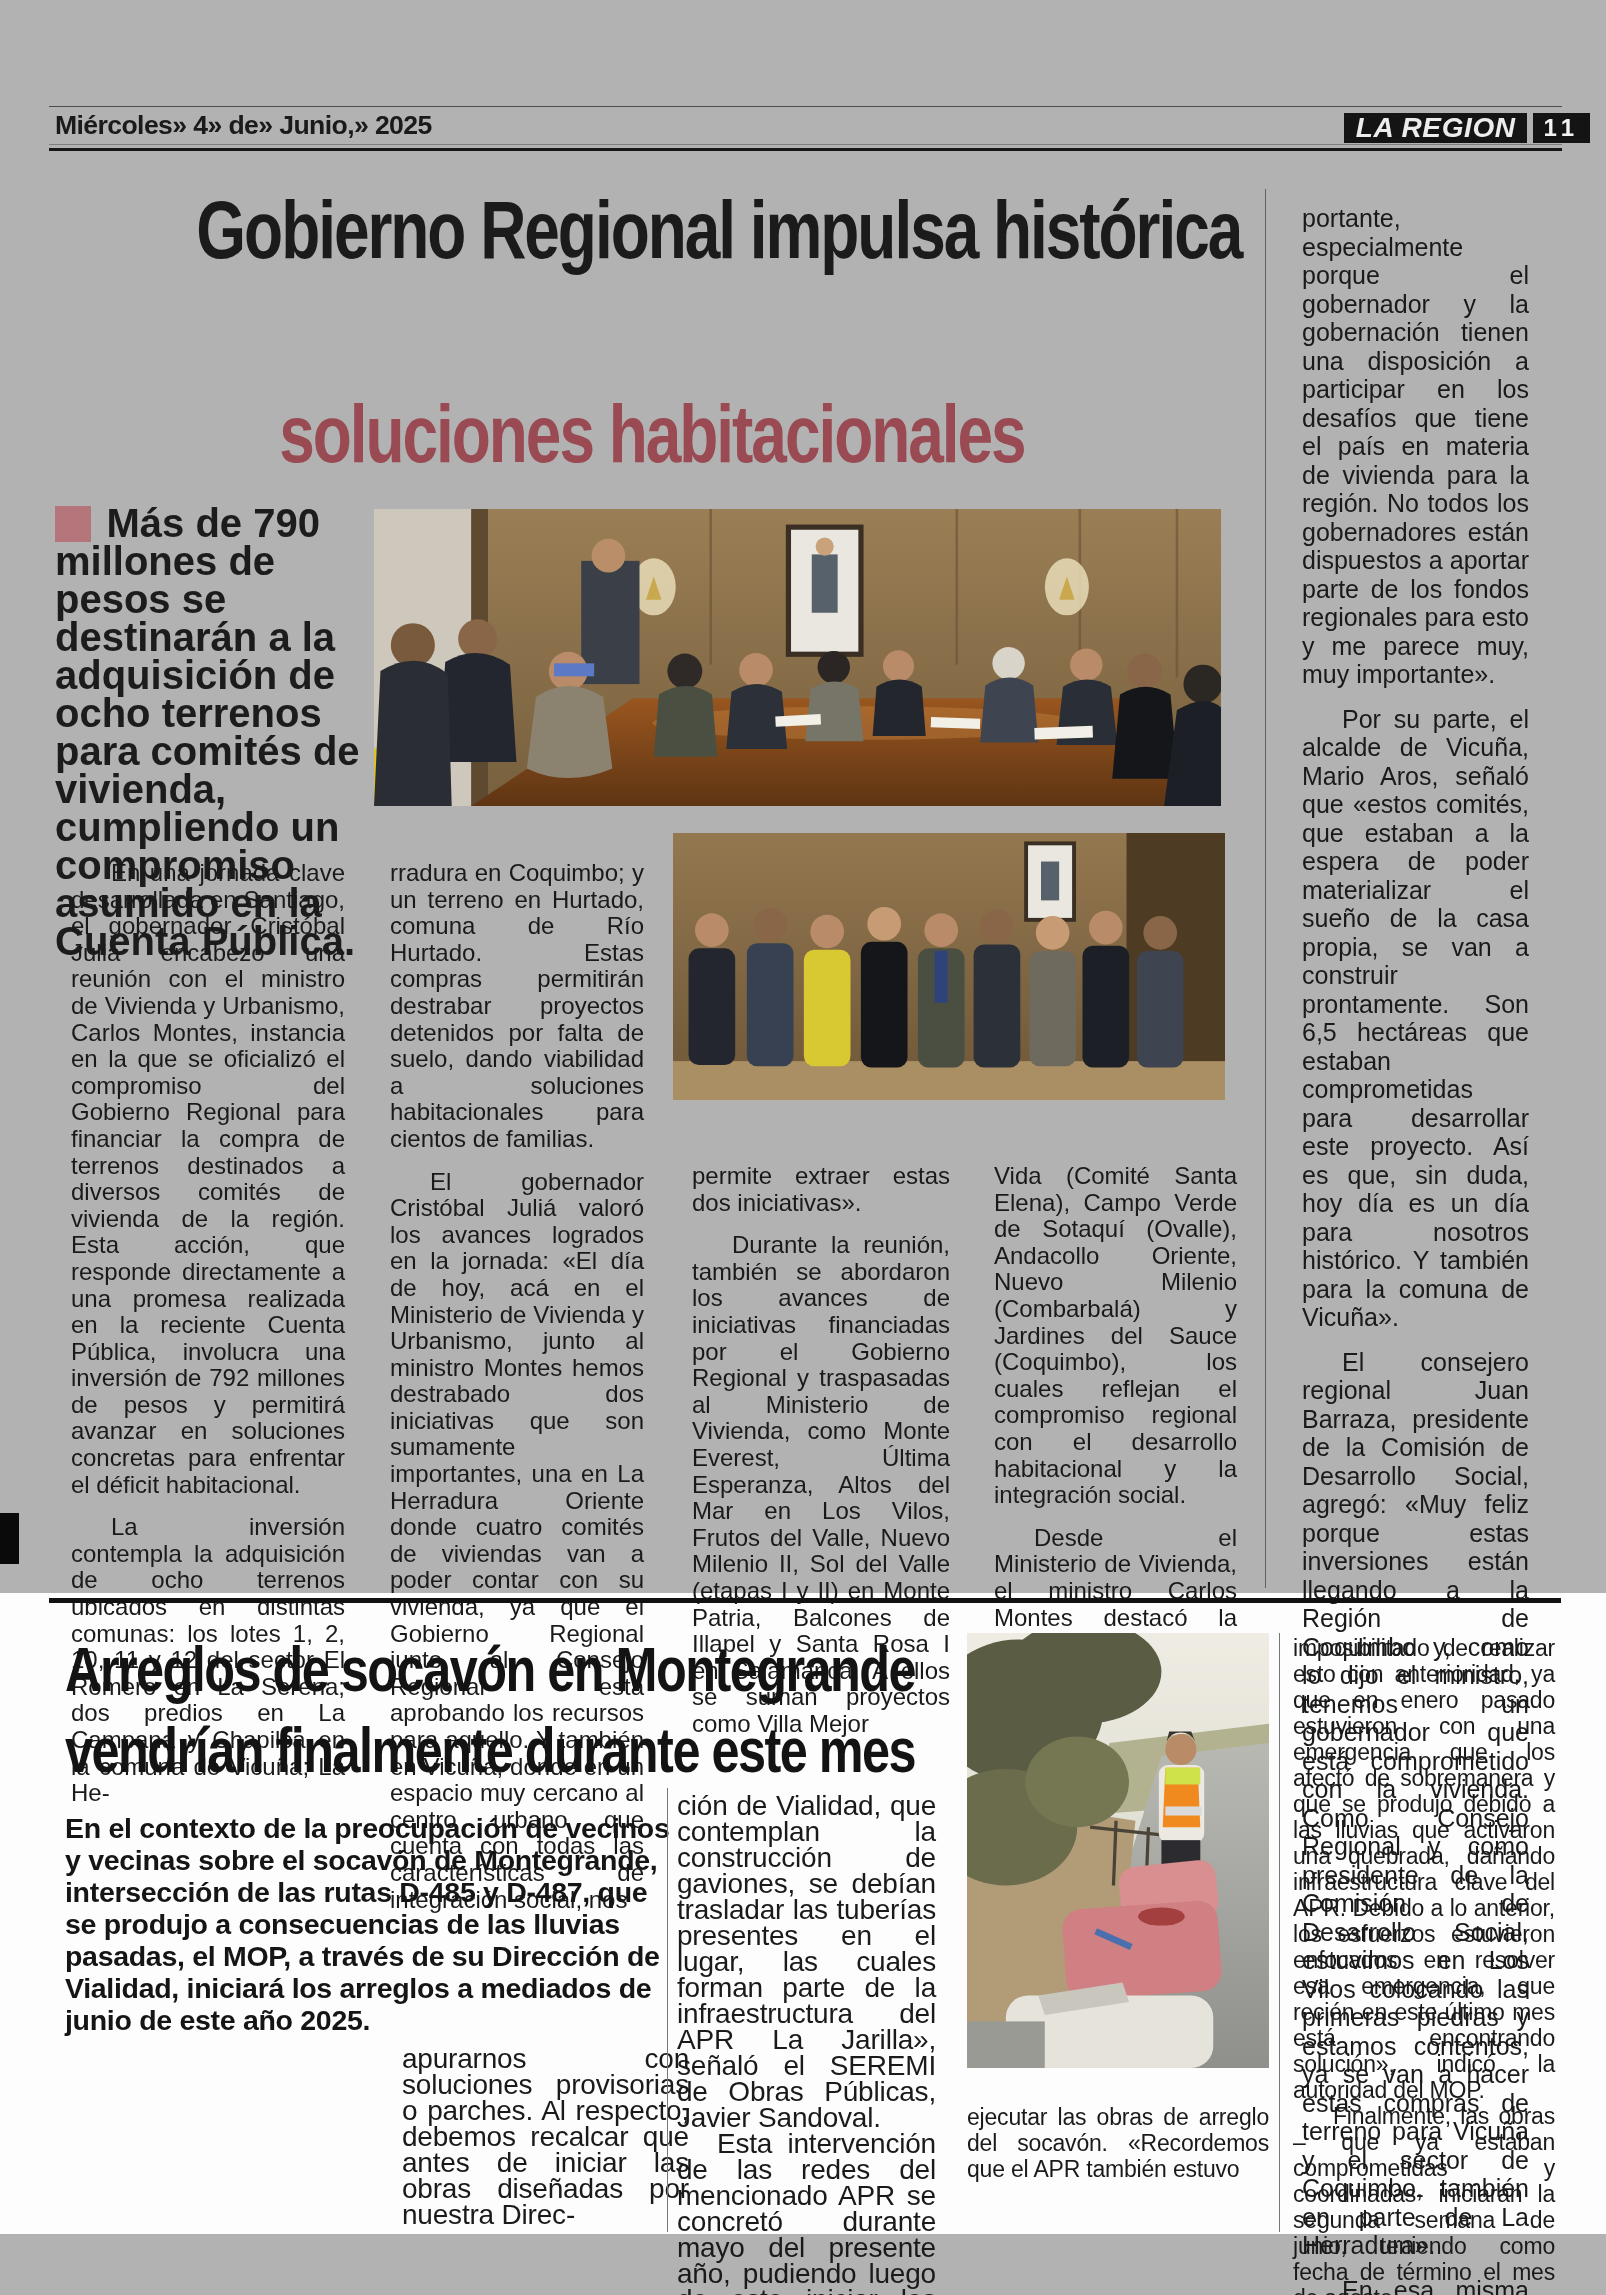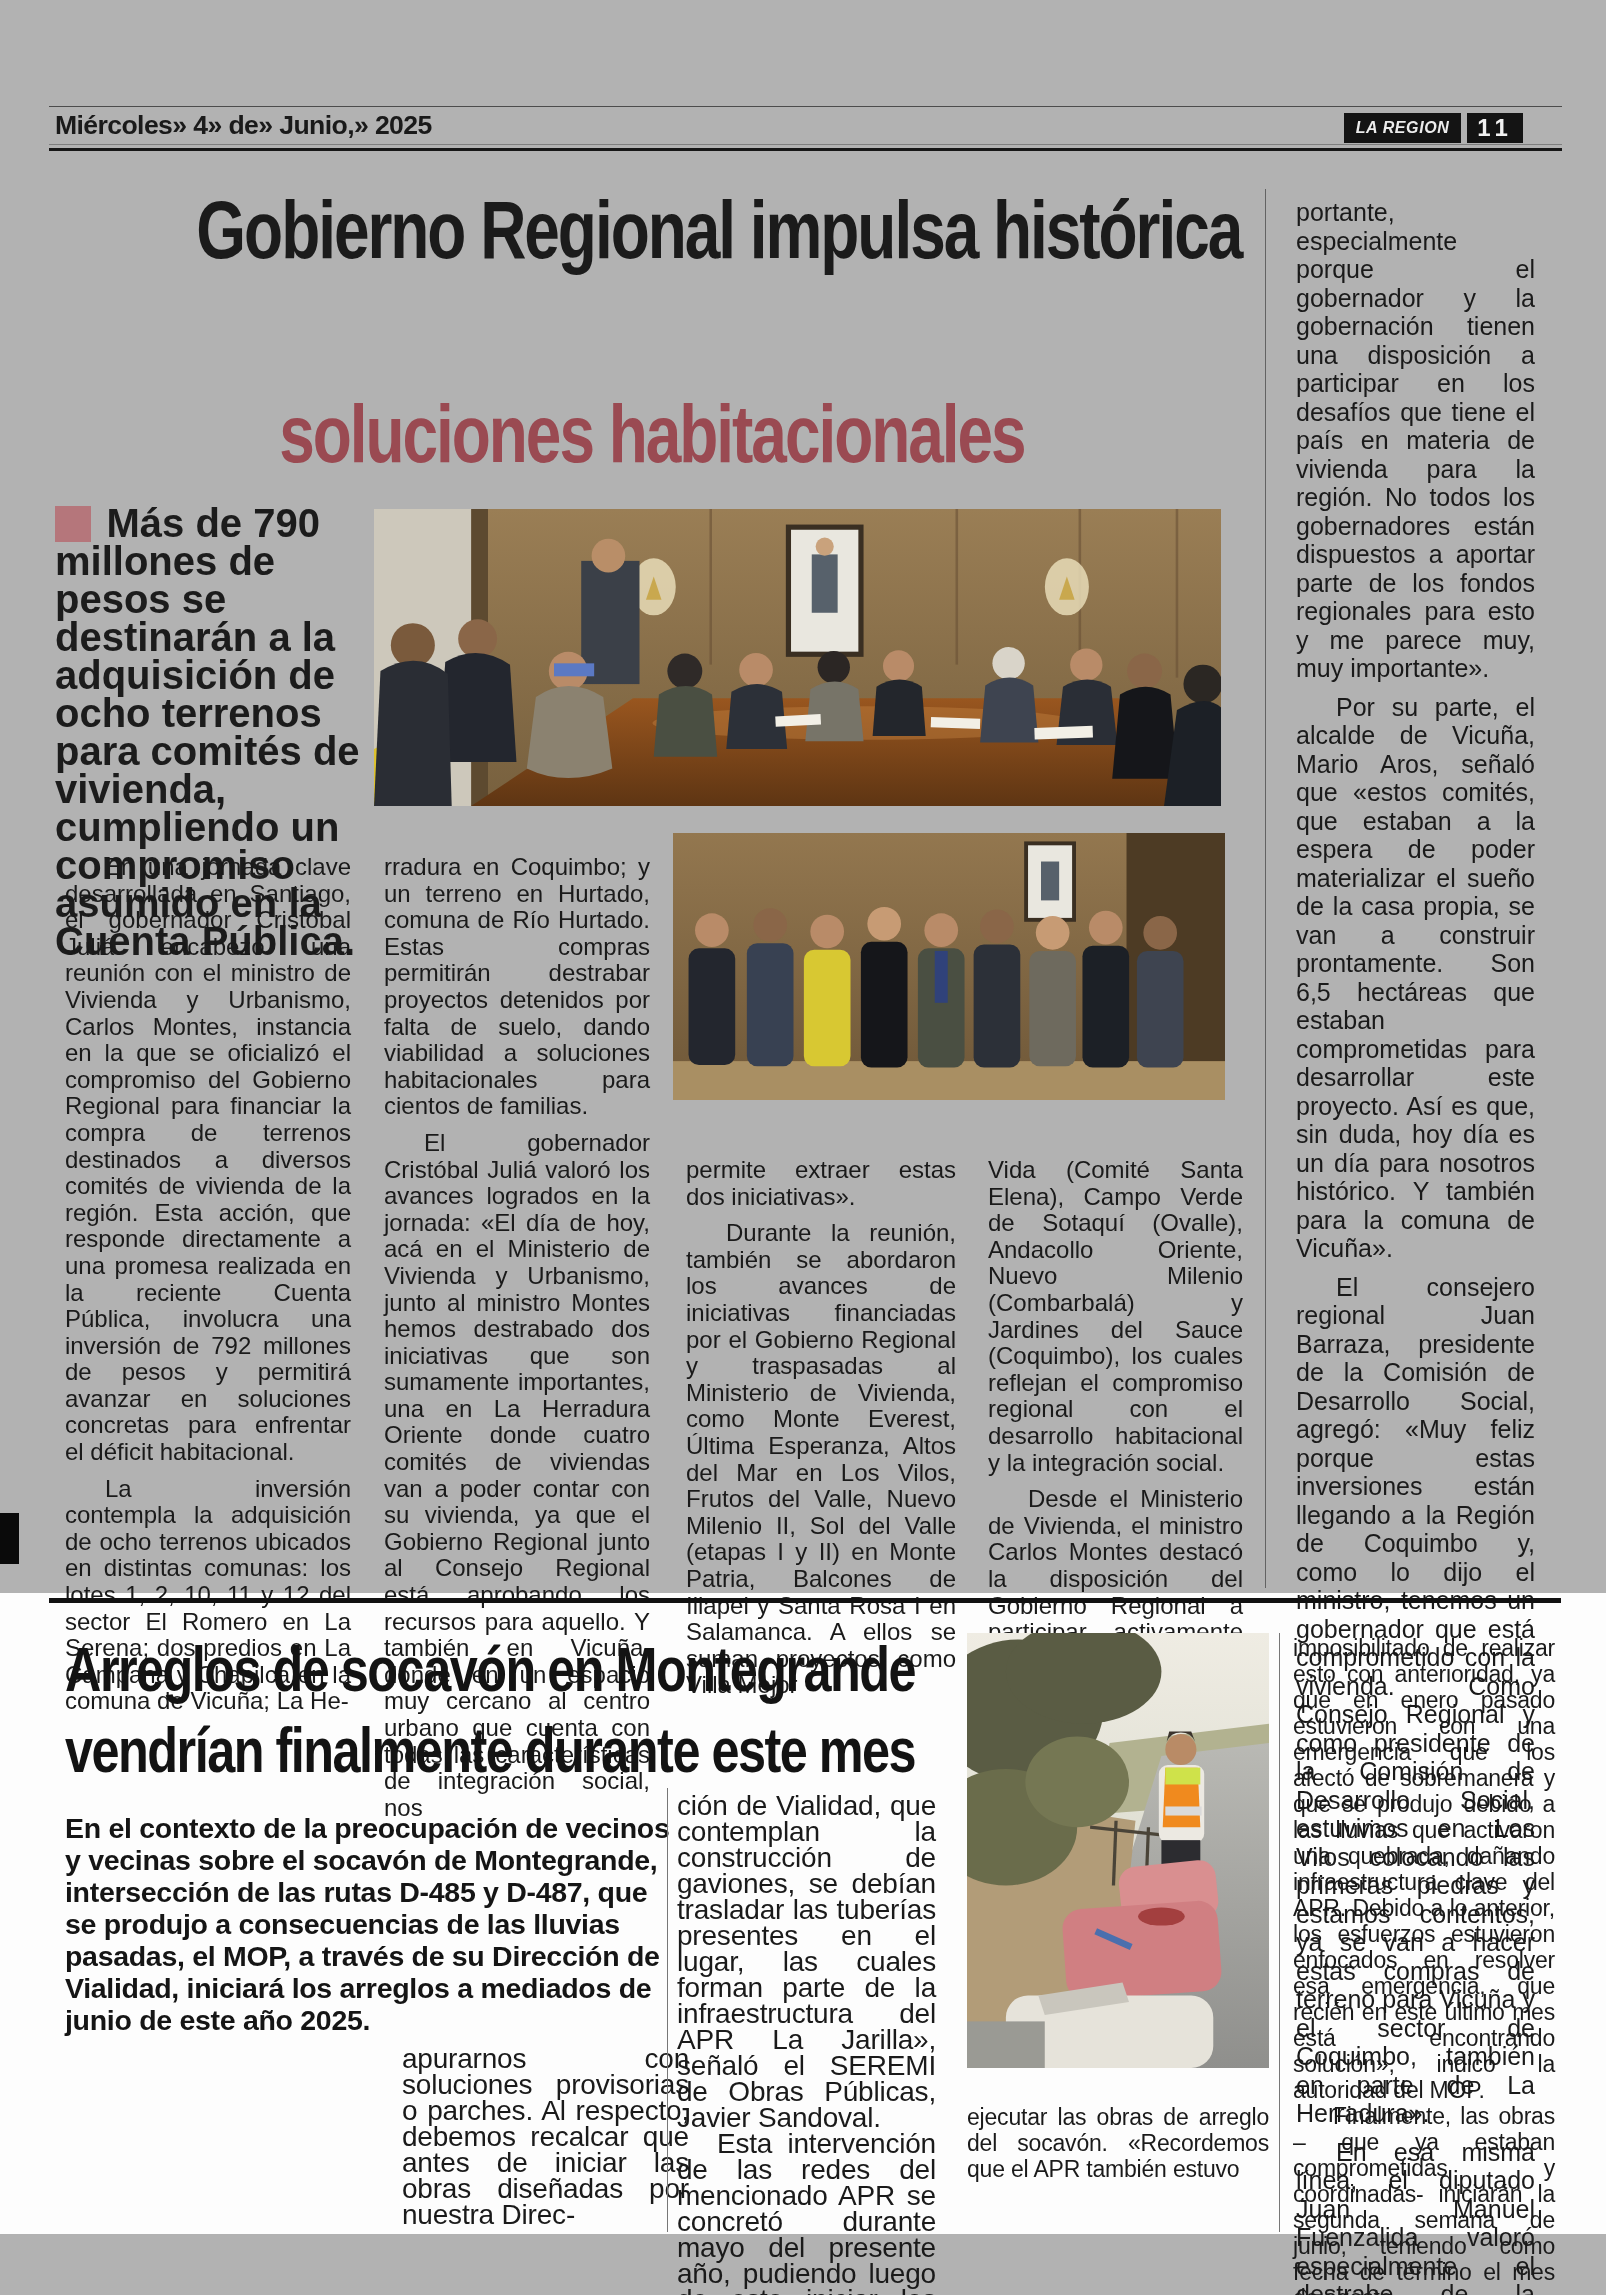"LA REGION" .mastbox { font-size: 16px -> 28px }
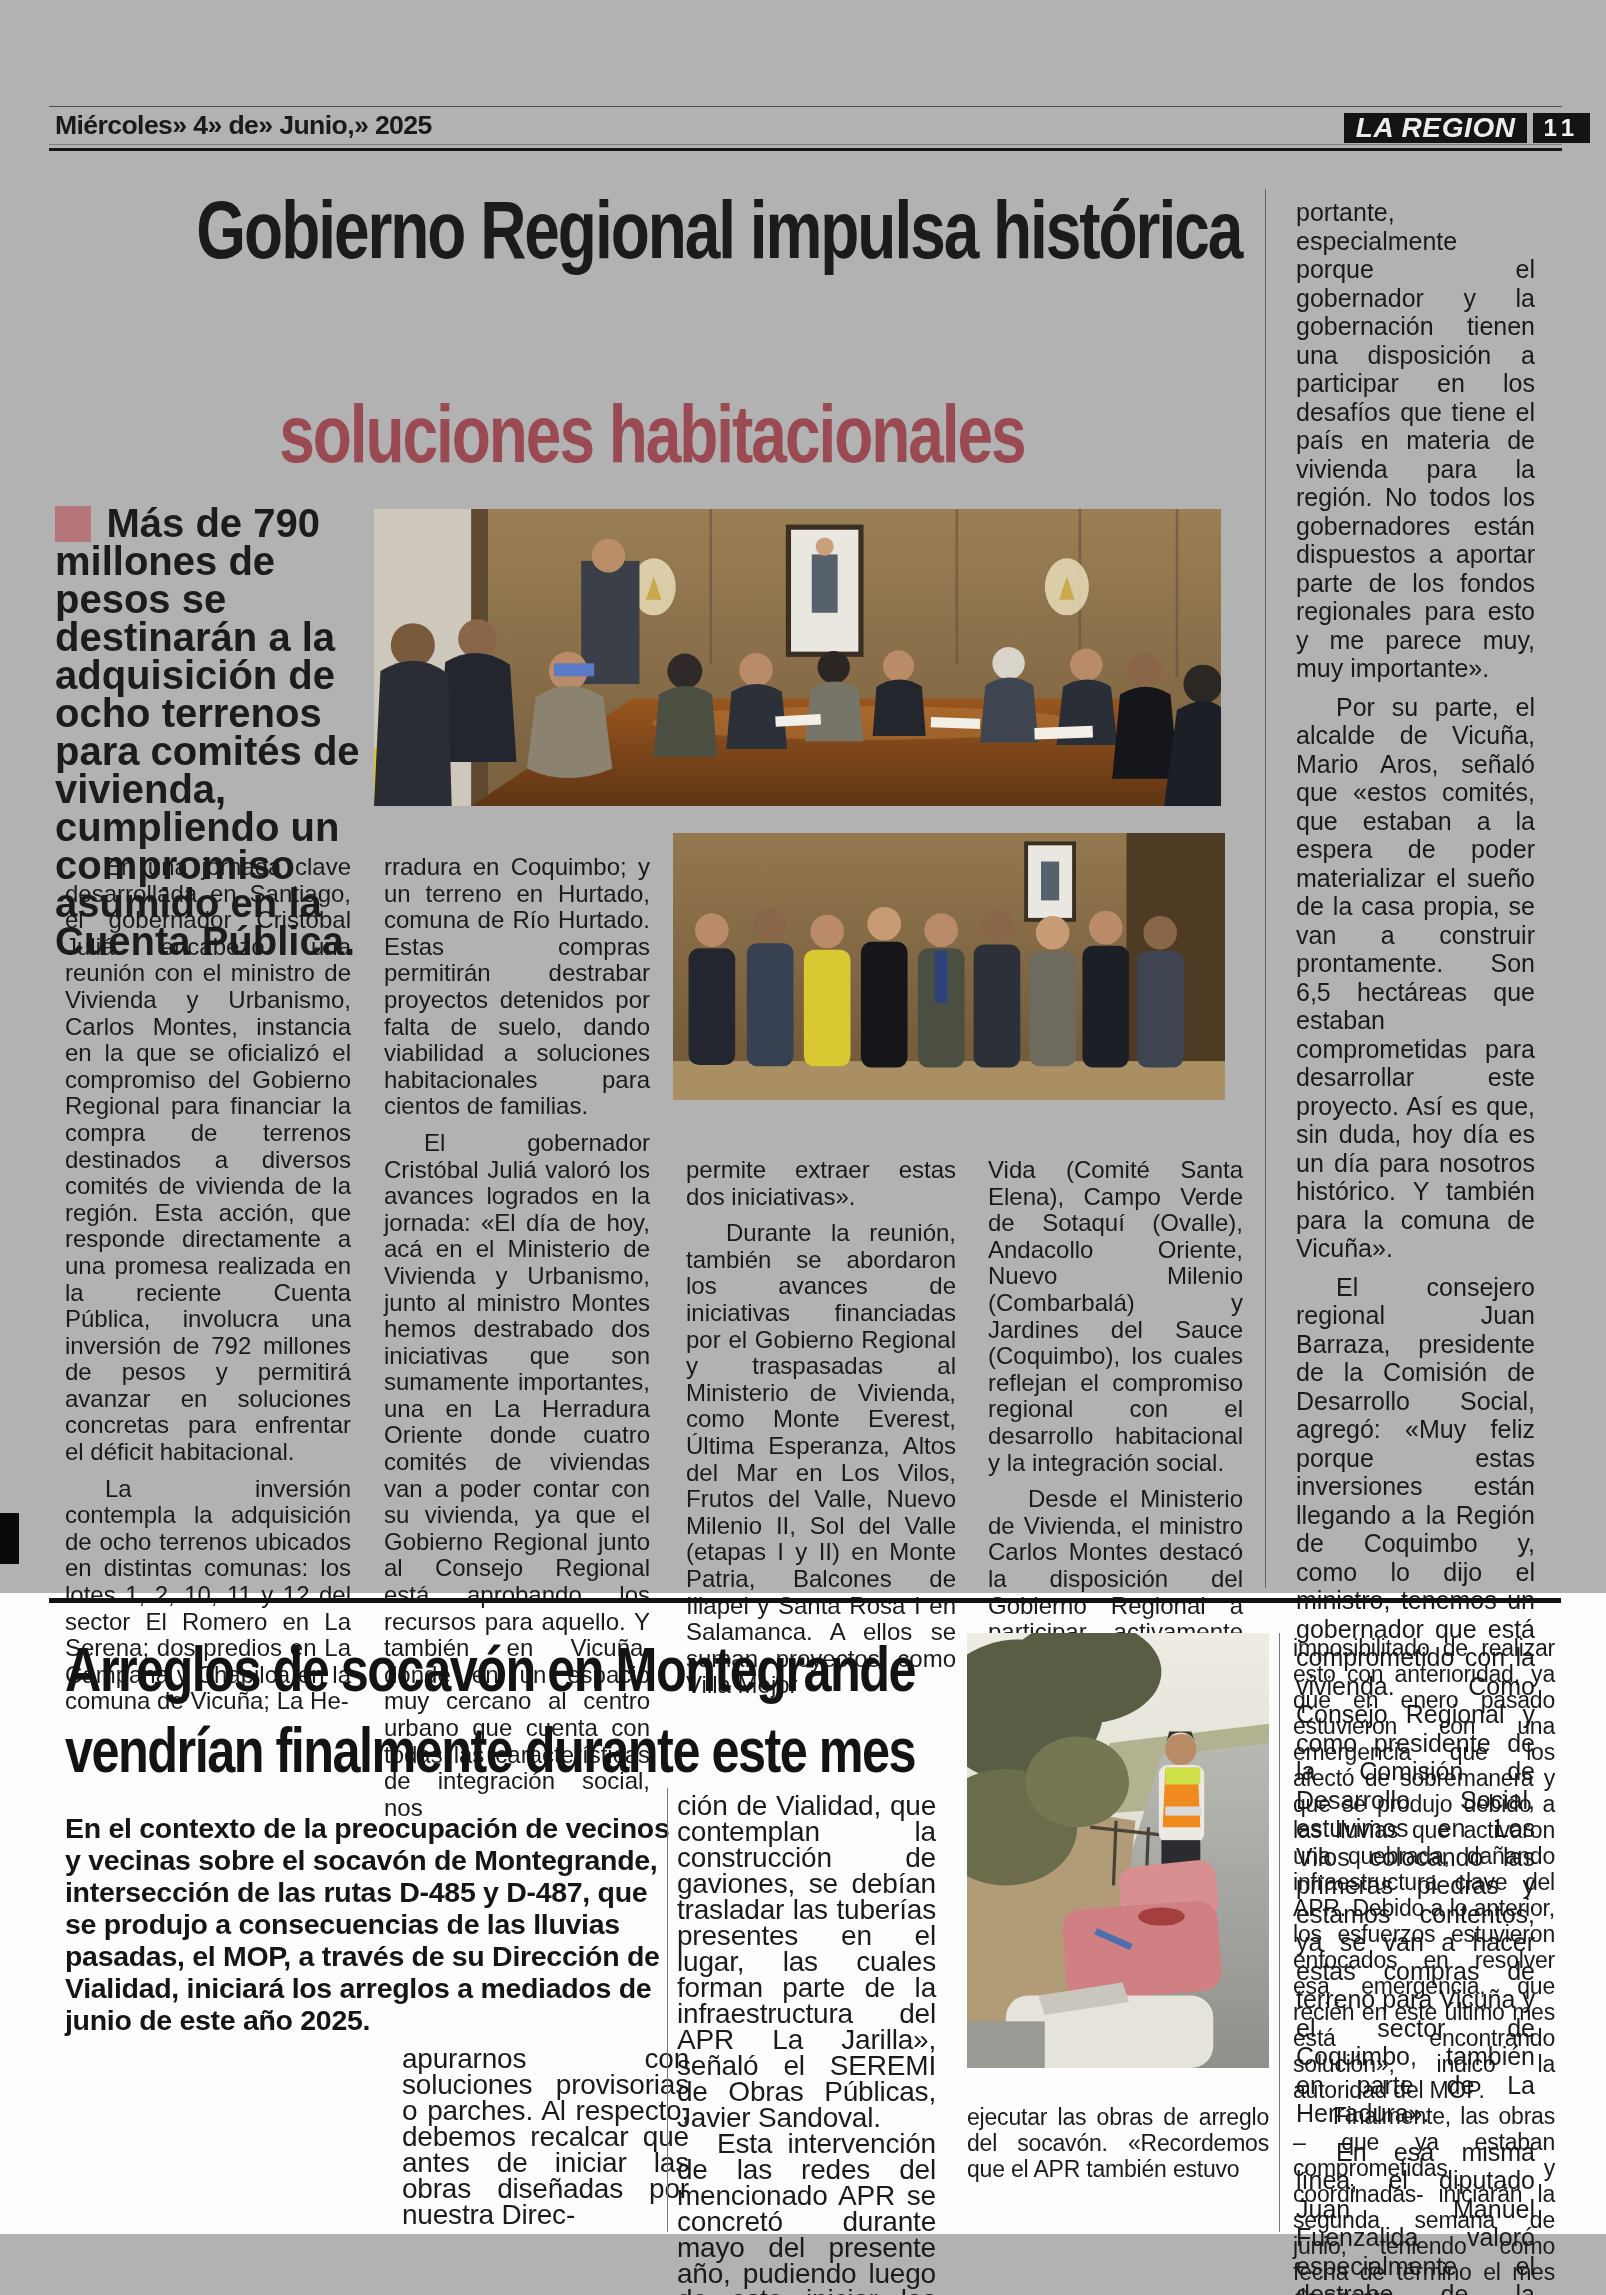"portante, especialmente porque el" .bodytext p { margin: 10px -> 16px }
